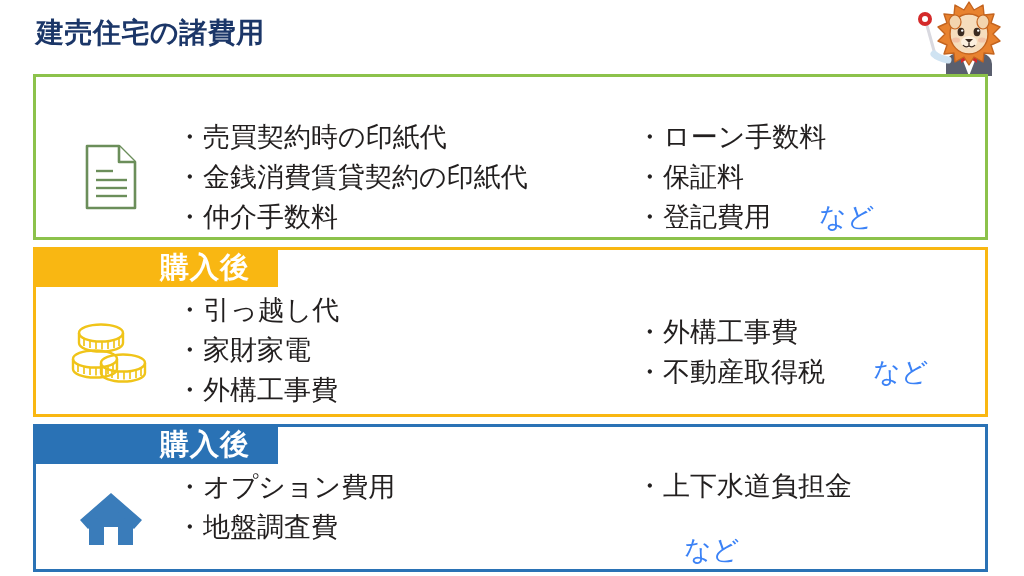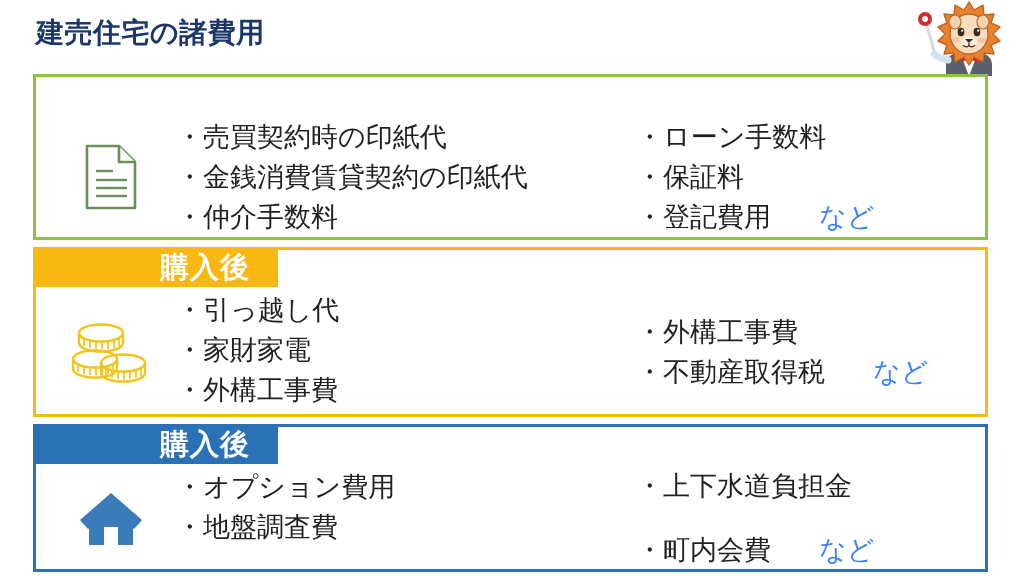"・町内会費" div.item { html: <div>・町内会費</div> -> none }
